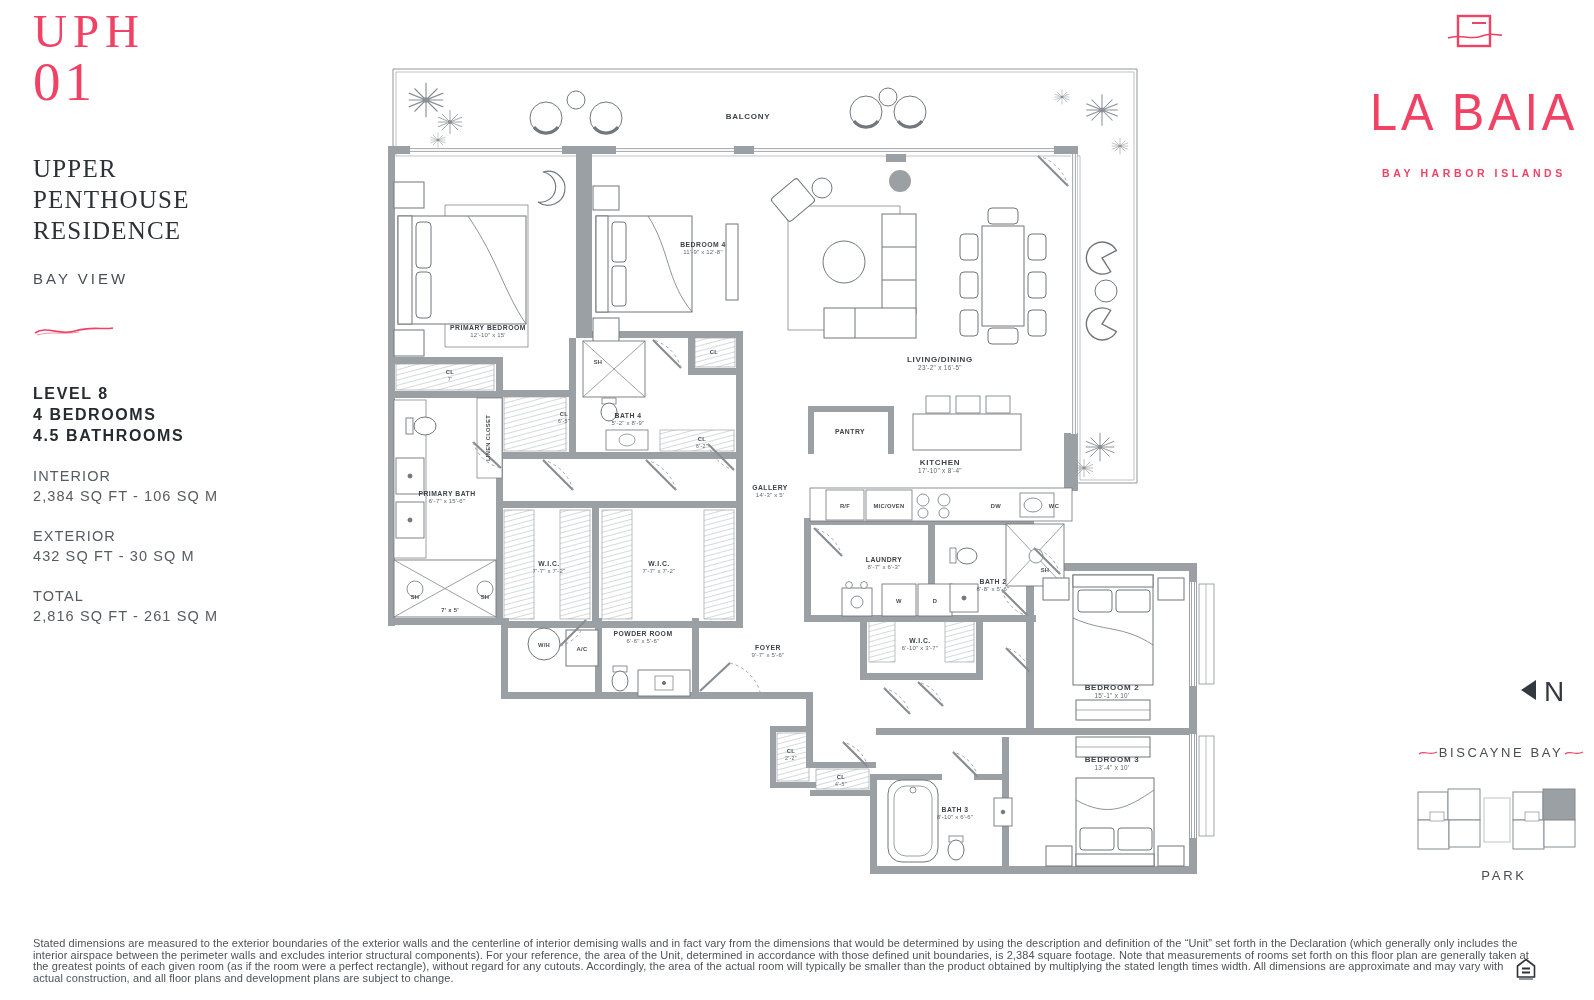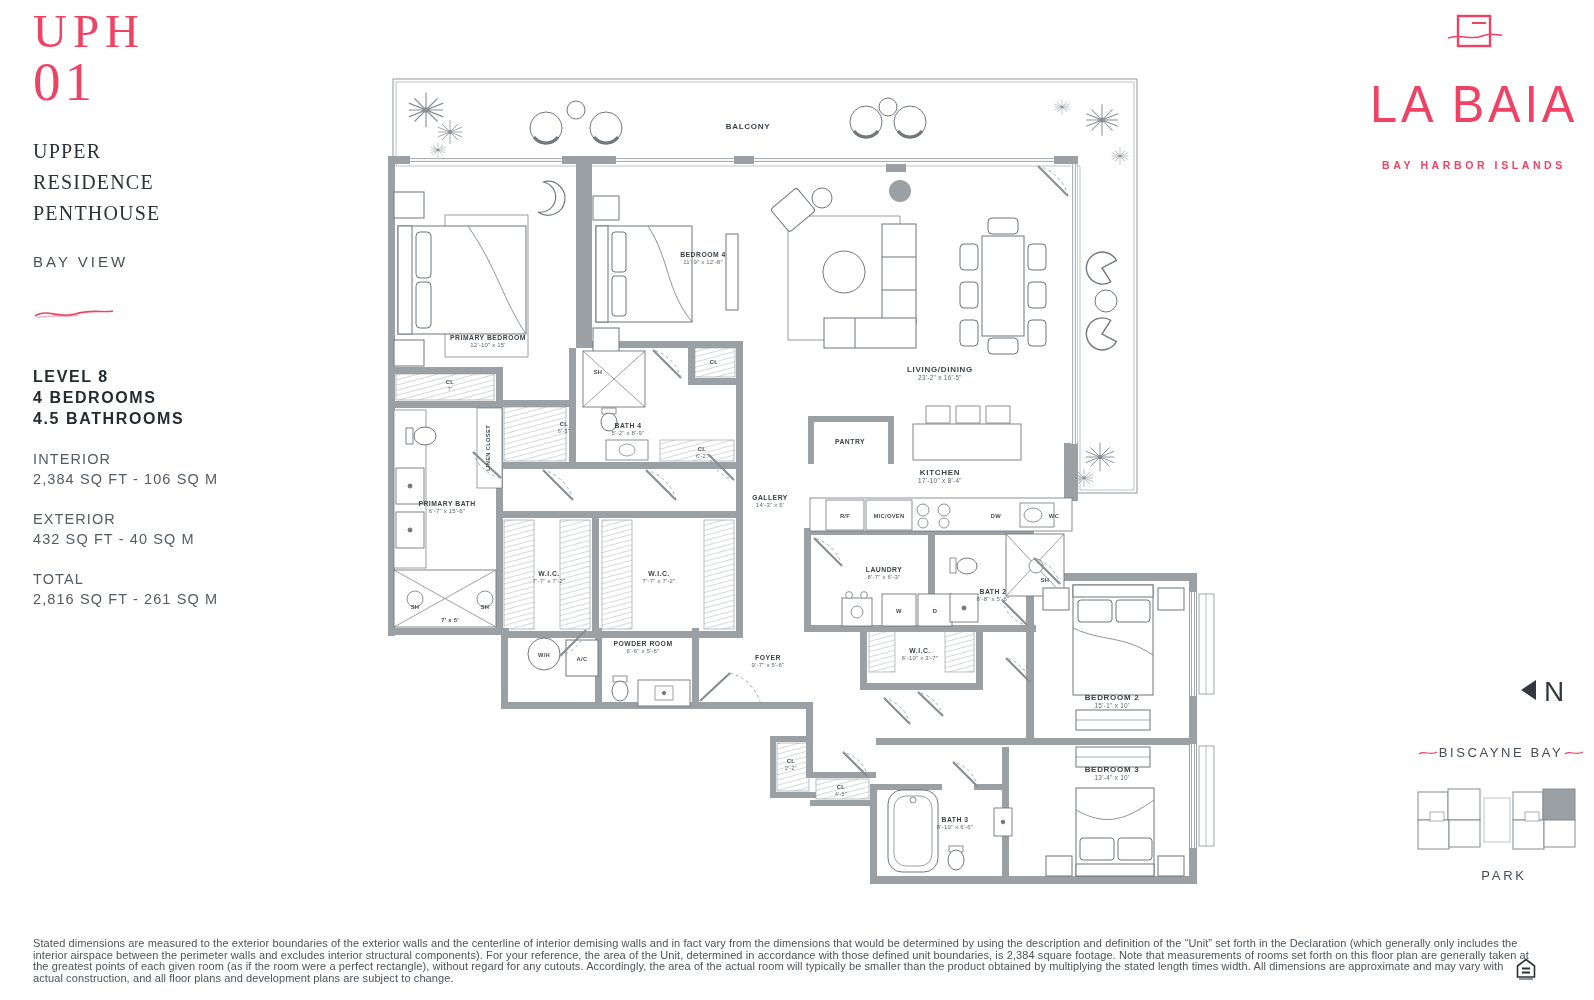"BALCONY" .plan { top: 70px -> 60px }
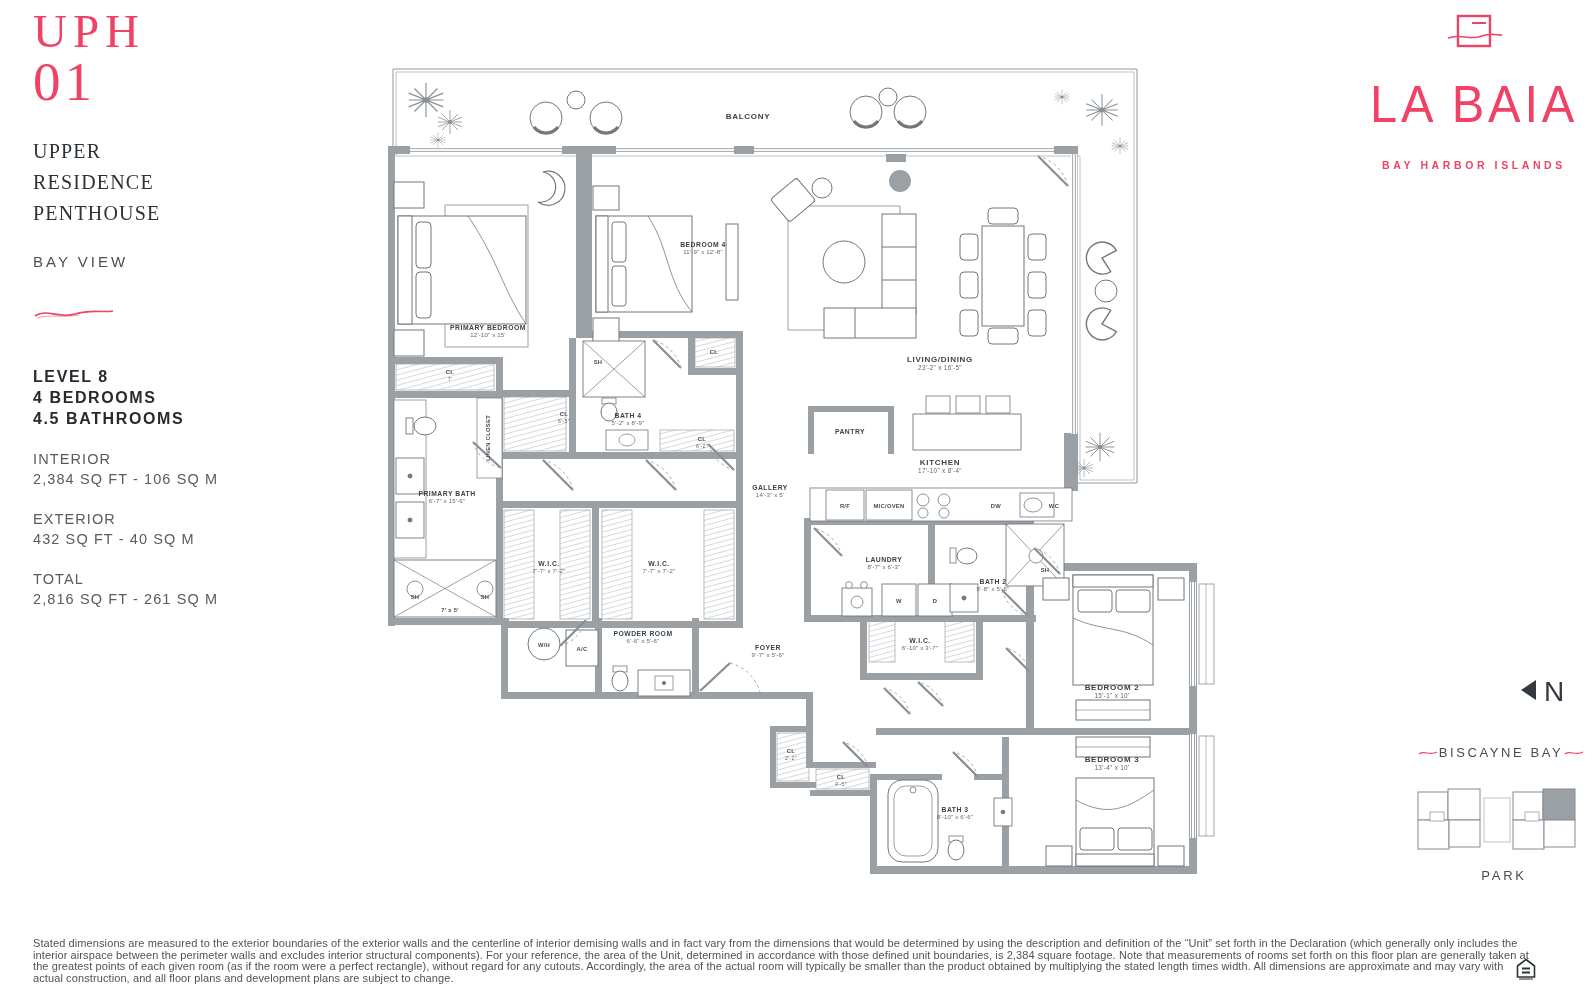"LA BAIA" .brand-name { margin-top: 8px -> 16px }
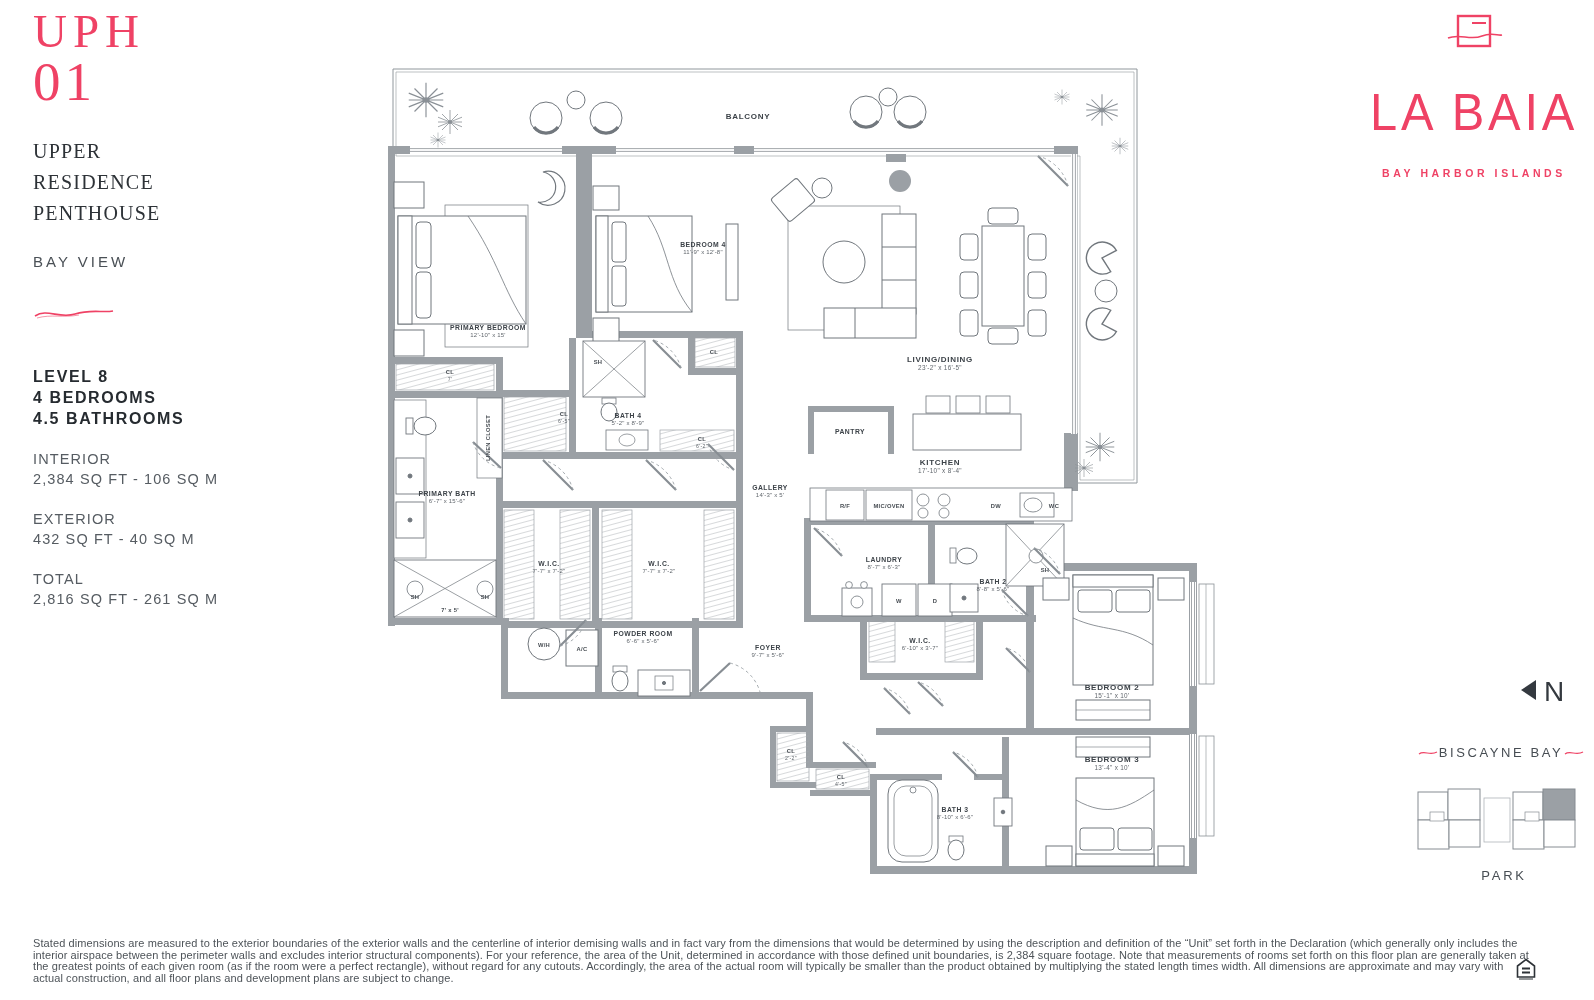"UPPER" .res-title { font-size: 20px -> 25px; margin-top: 28px -> 45px }
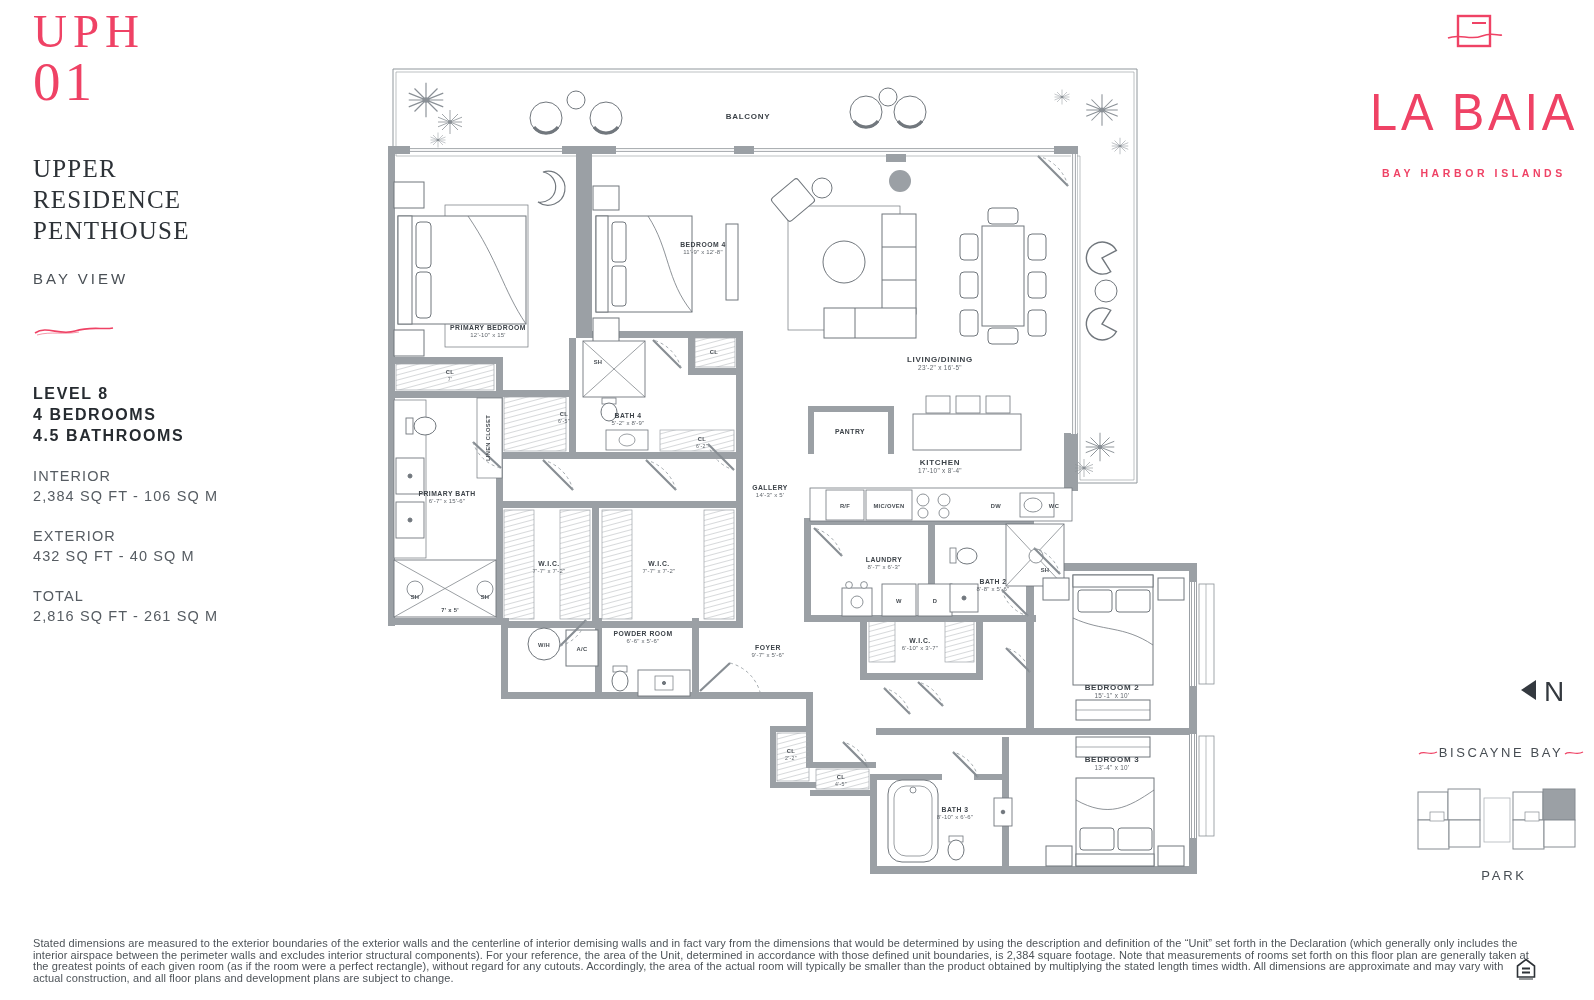"RESIDENCE" div { order: before "PENTHOUSE" -> after "PENTHOUSE" }
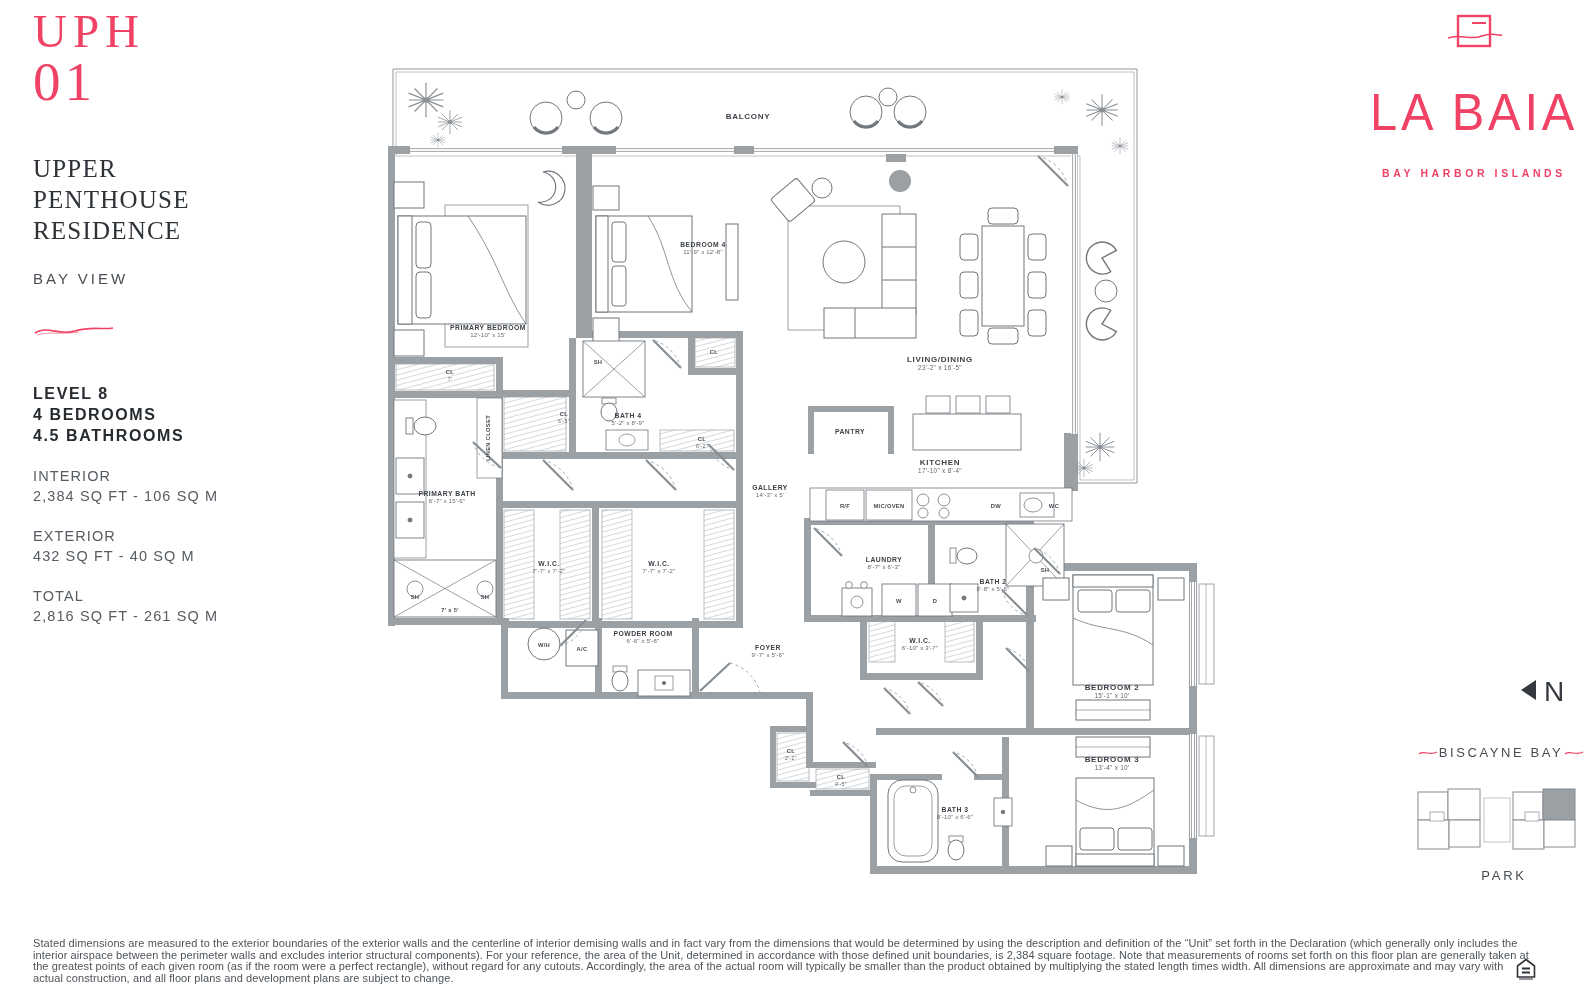"432 SQ FT - 40" div { text: 40 -> 30 }
